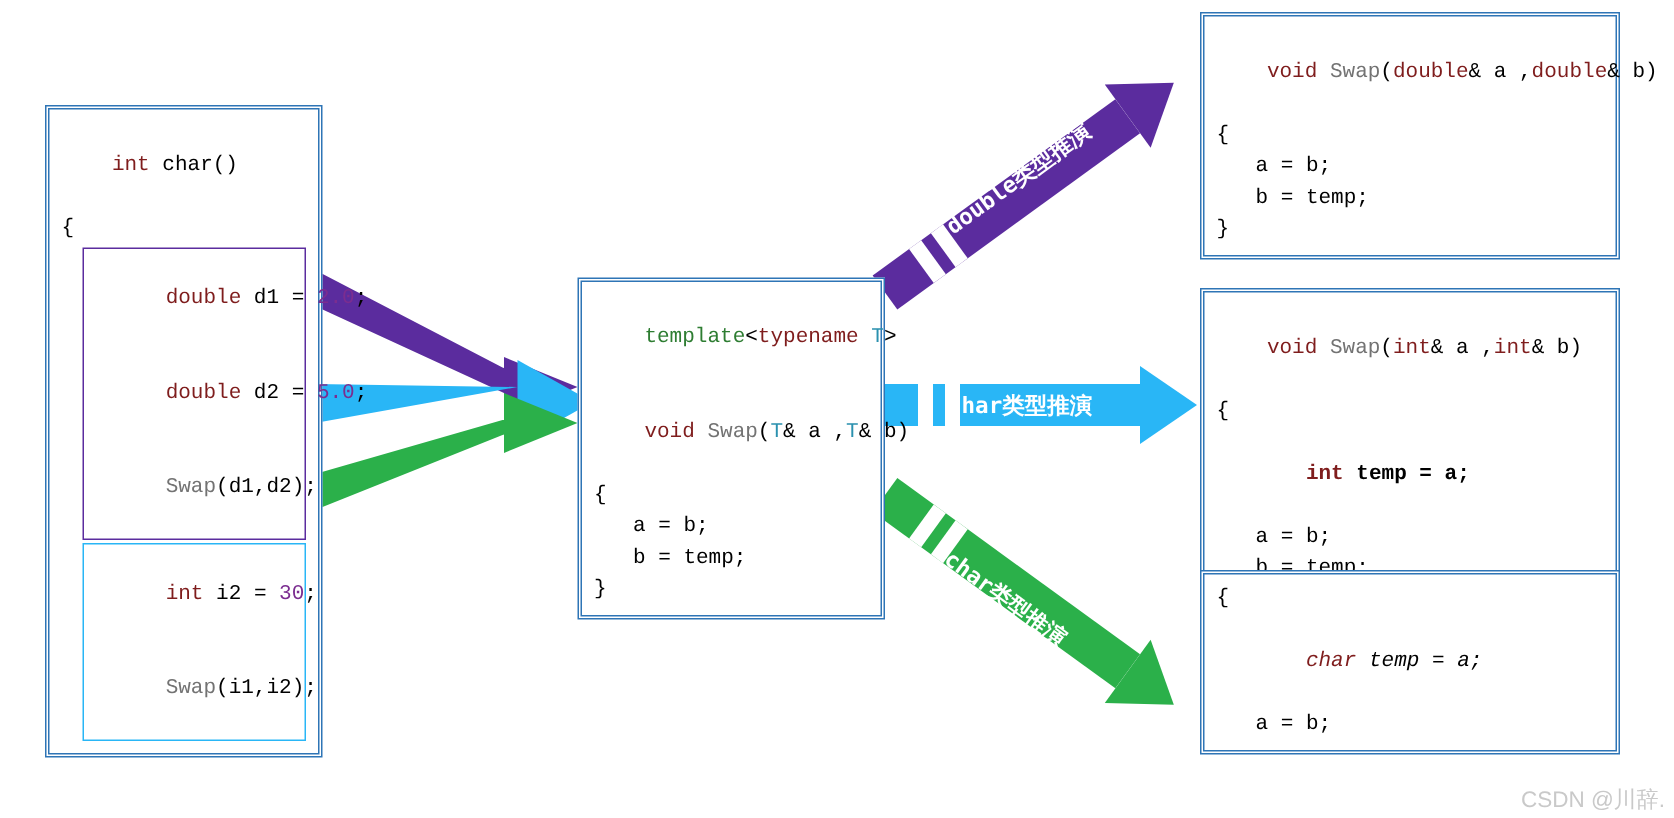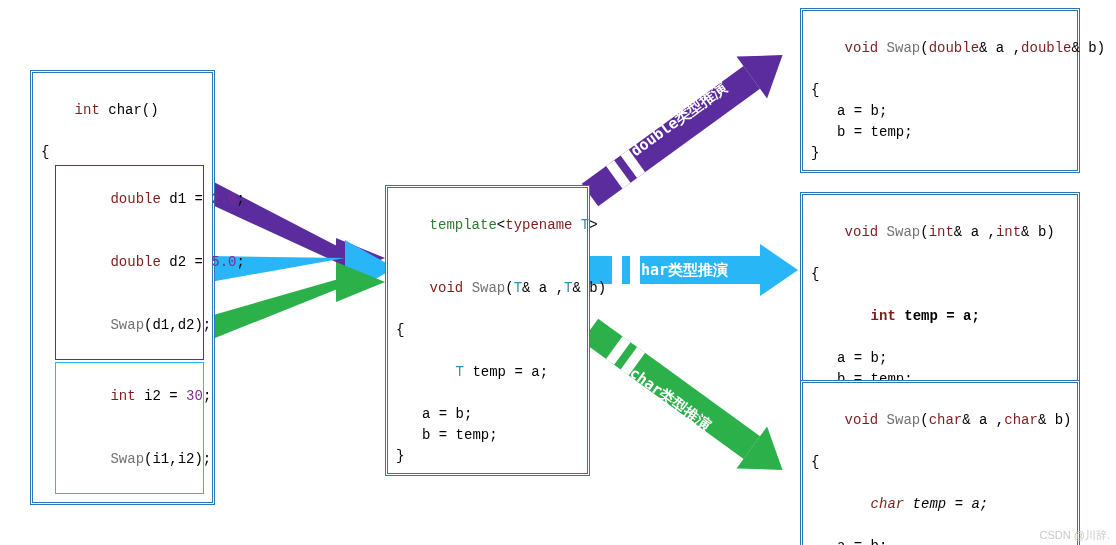"T temp = a;" div.code-line { html: <div> <span>T</span><span> temp = a;</span> </div> -> none }
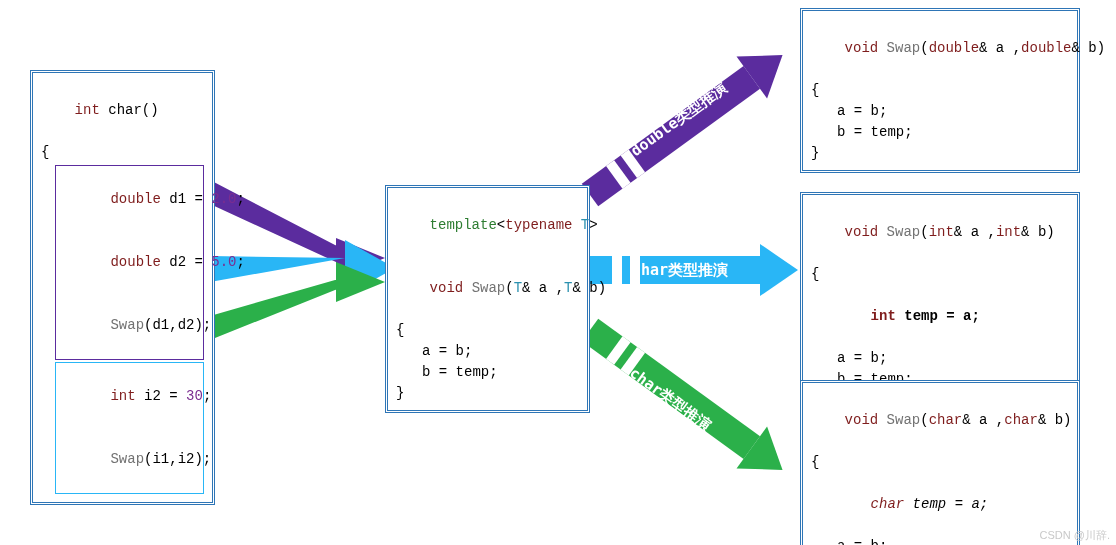"void Swap(char& a ,char& b)" div.code-line { html: <div> <span>void</span><span> Swap</span><span>(</span><span>char</span><span>&amp; a ,</span><span>char</span><span>&amp; b)</span> </div> -> none }
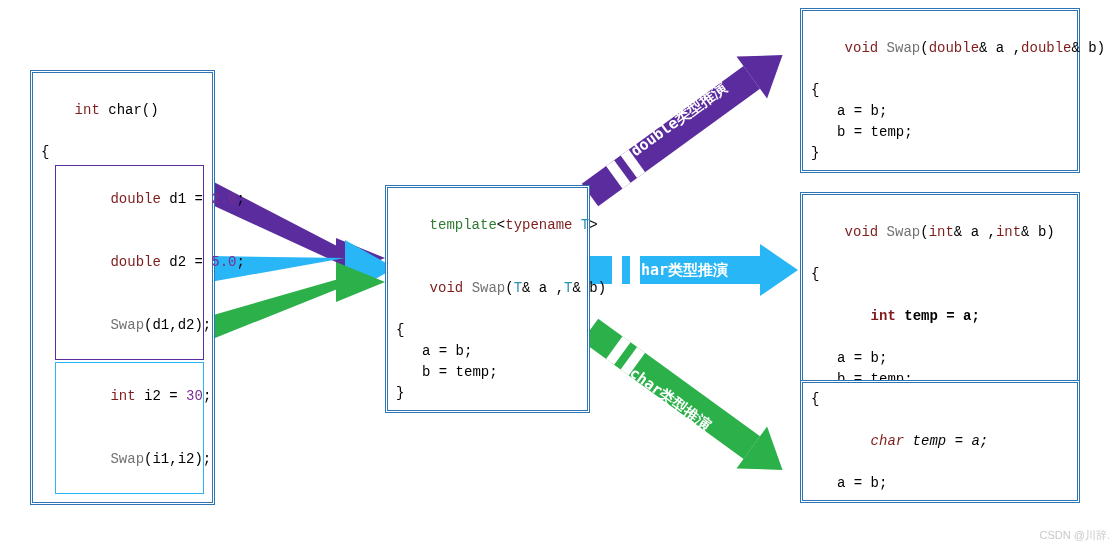"CSDN @川辞." .watermark { font-size: 11px -> 15px }
